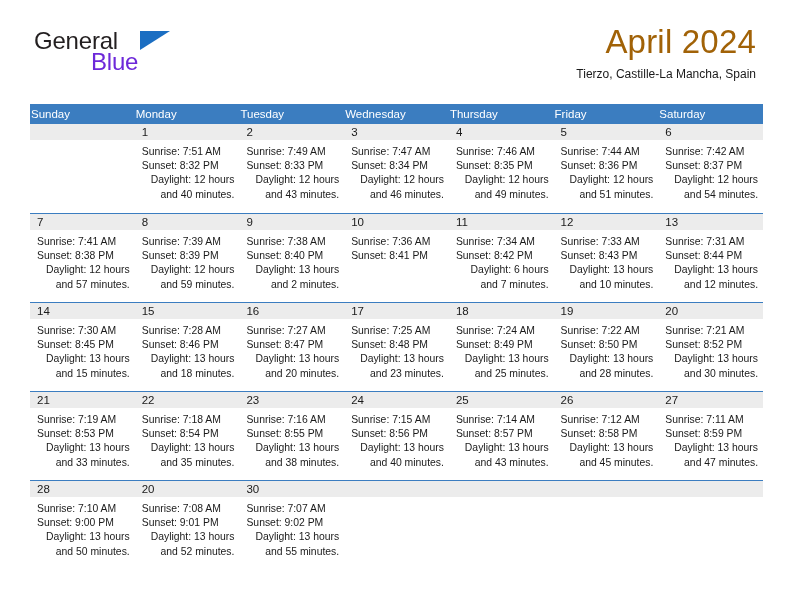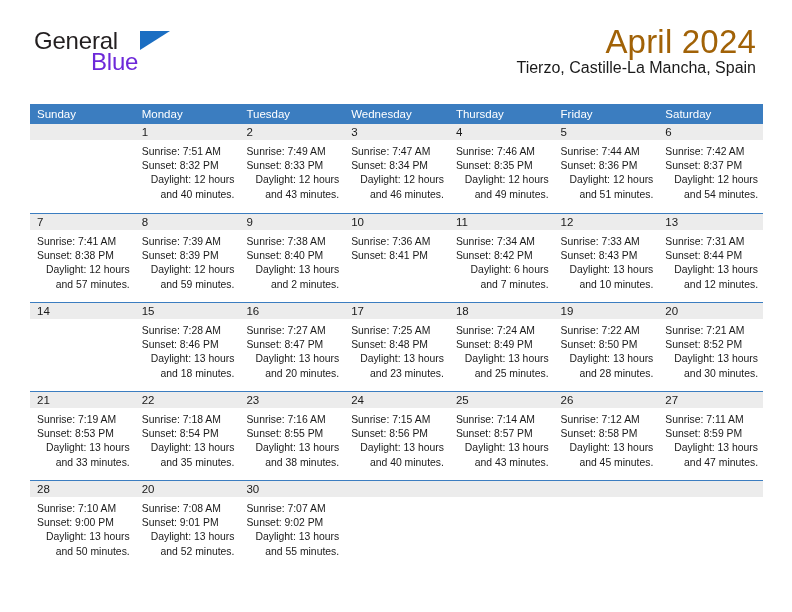"Tierzo, Castille-La Mancha, Spain" .cal-subtitle { font-size: 16px -> 12px; margin-top: none -> 6px }
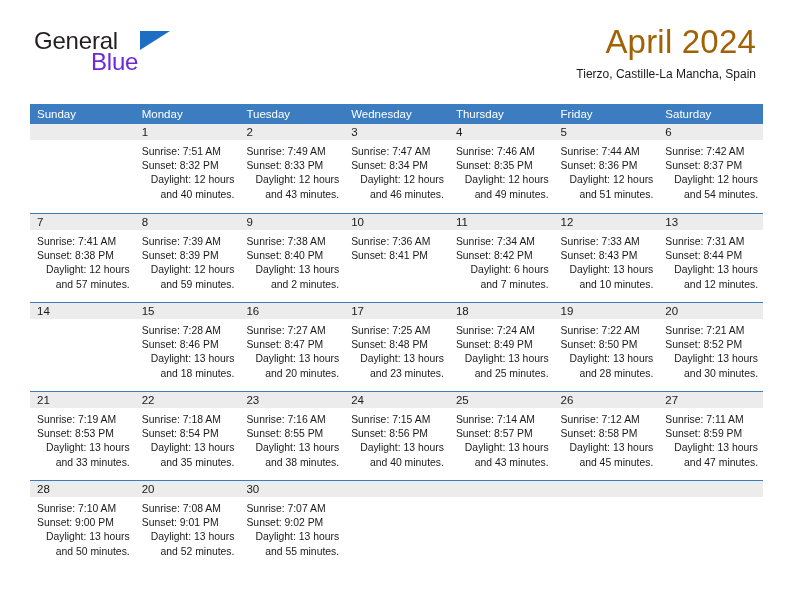"Sunday" .weekday { padding-left: 7px -> 1px }
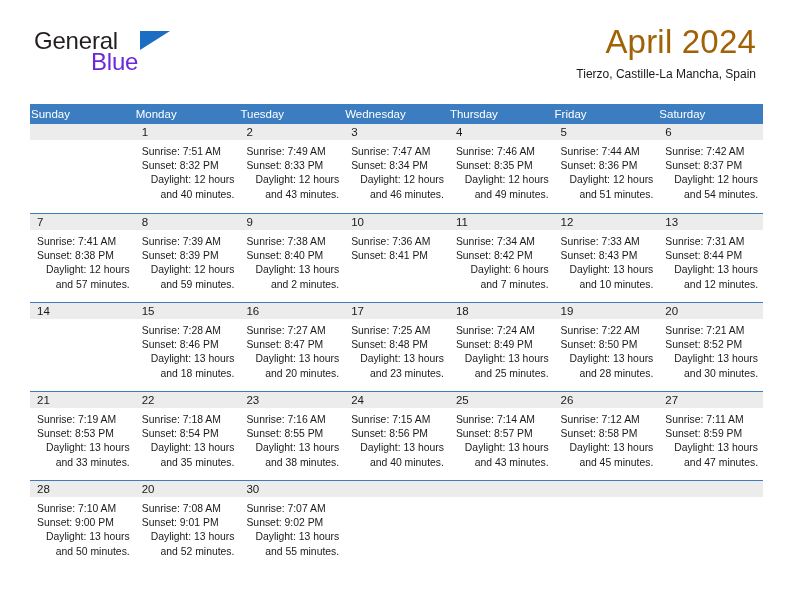"Sunrise: 7:30 AM" div.dayinfo { html: none -> <div> <div>Sunrise: 7:30 AM</div> <div>Sunset: 8:45 PM</div> <div>Daylight: 13 hours and 15 minutes.</div> </div> }
